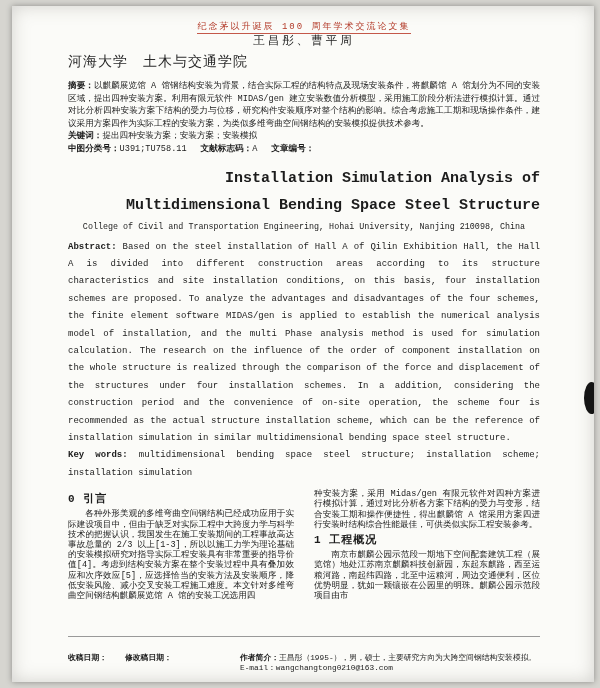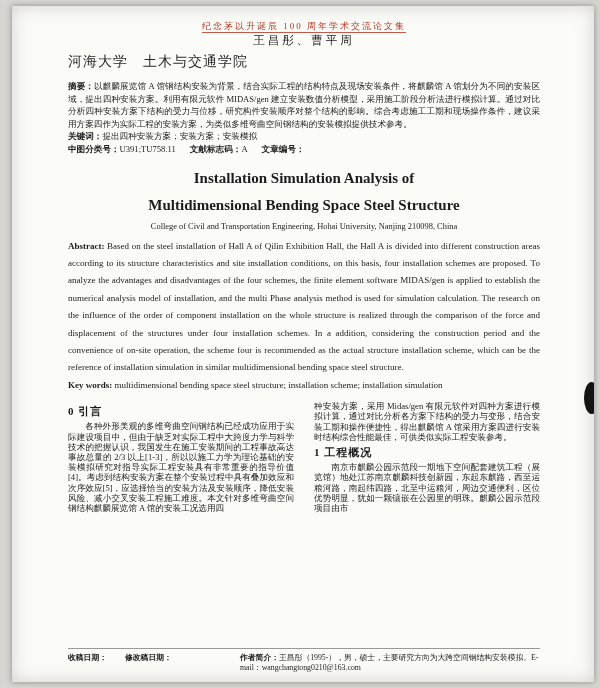"纪念茅以升诞辰 100 周年学术交流论文集" * { font-family: none -> Liberation Mono, monospace }
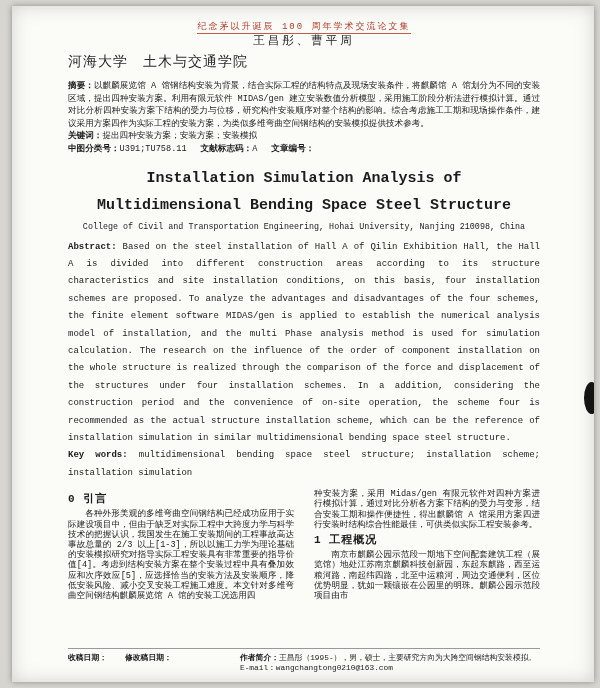"Installation Simulation Analysis of" .title-en { text-align: center -> right }
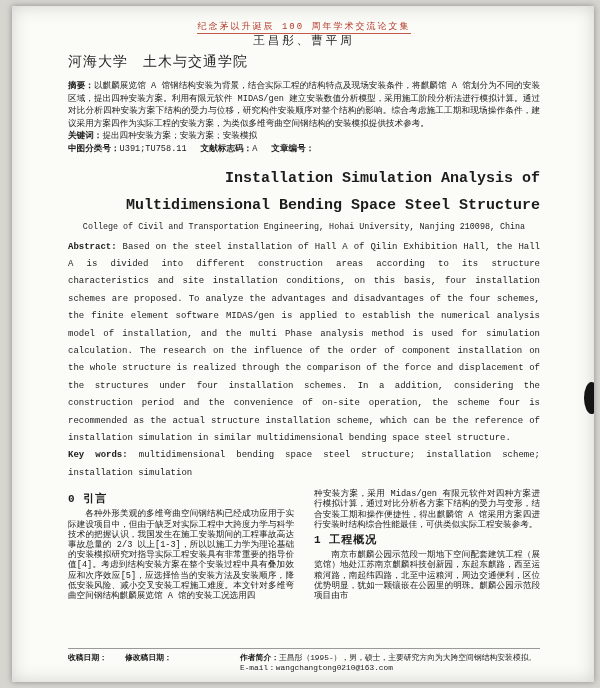"收稿日期： 修改稿日期：" .page-footer { padding-top: 4px -> 16px }
